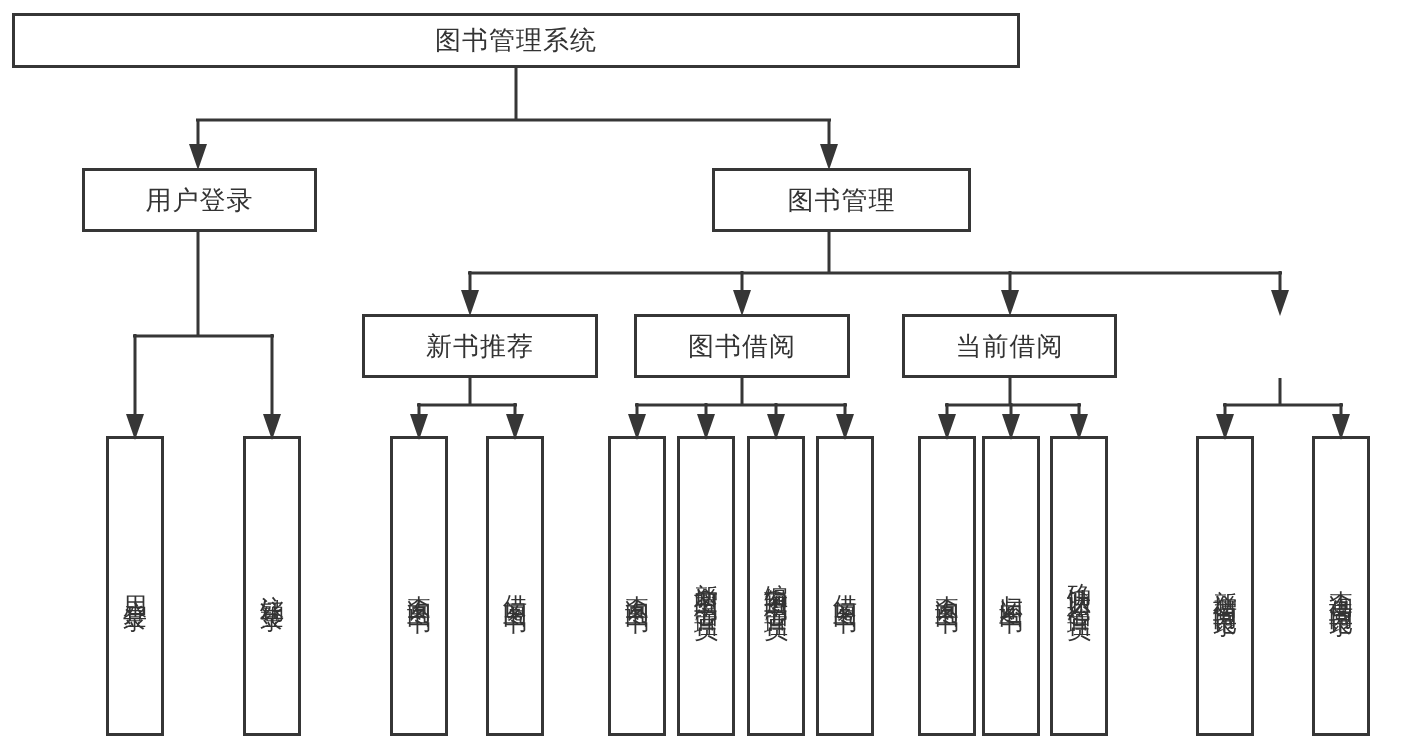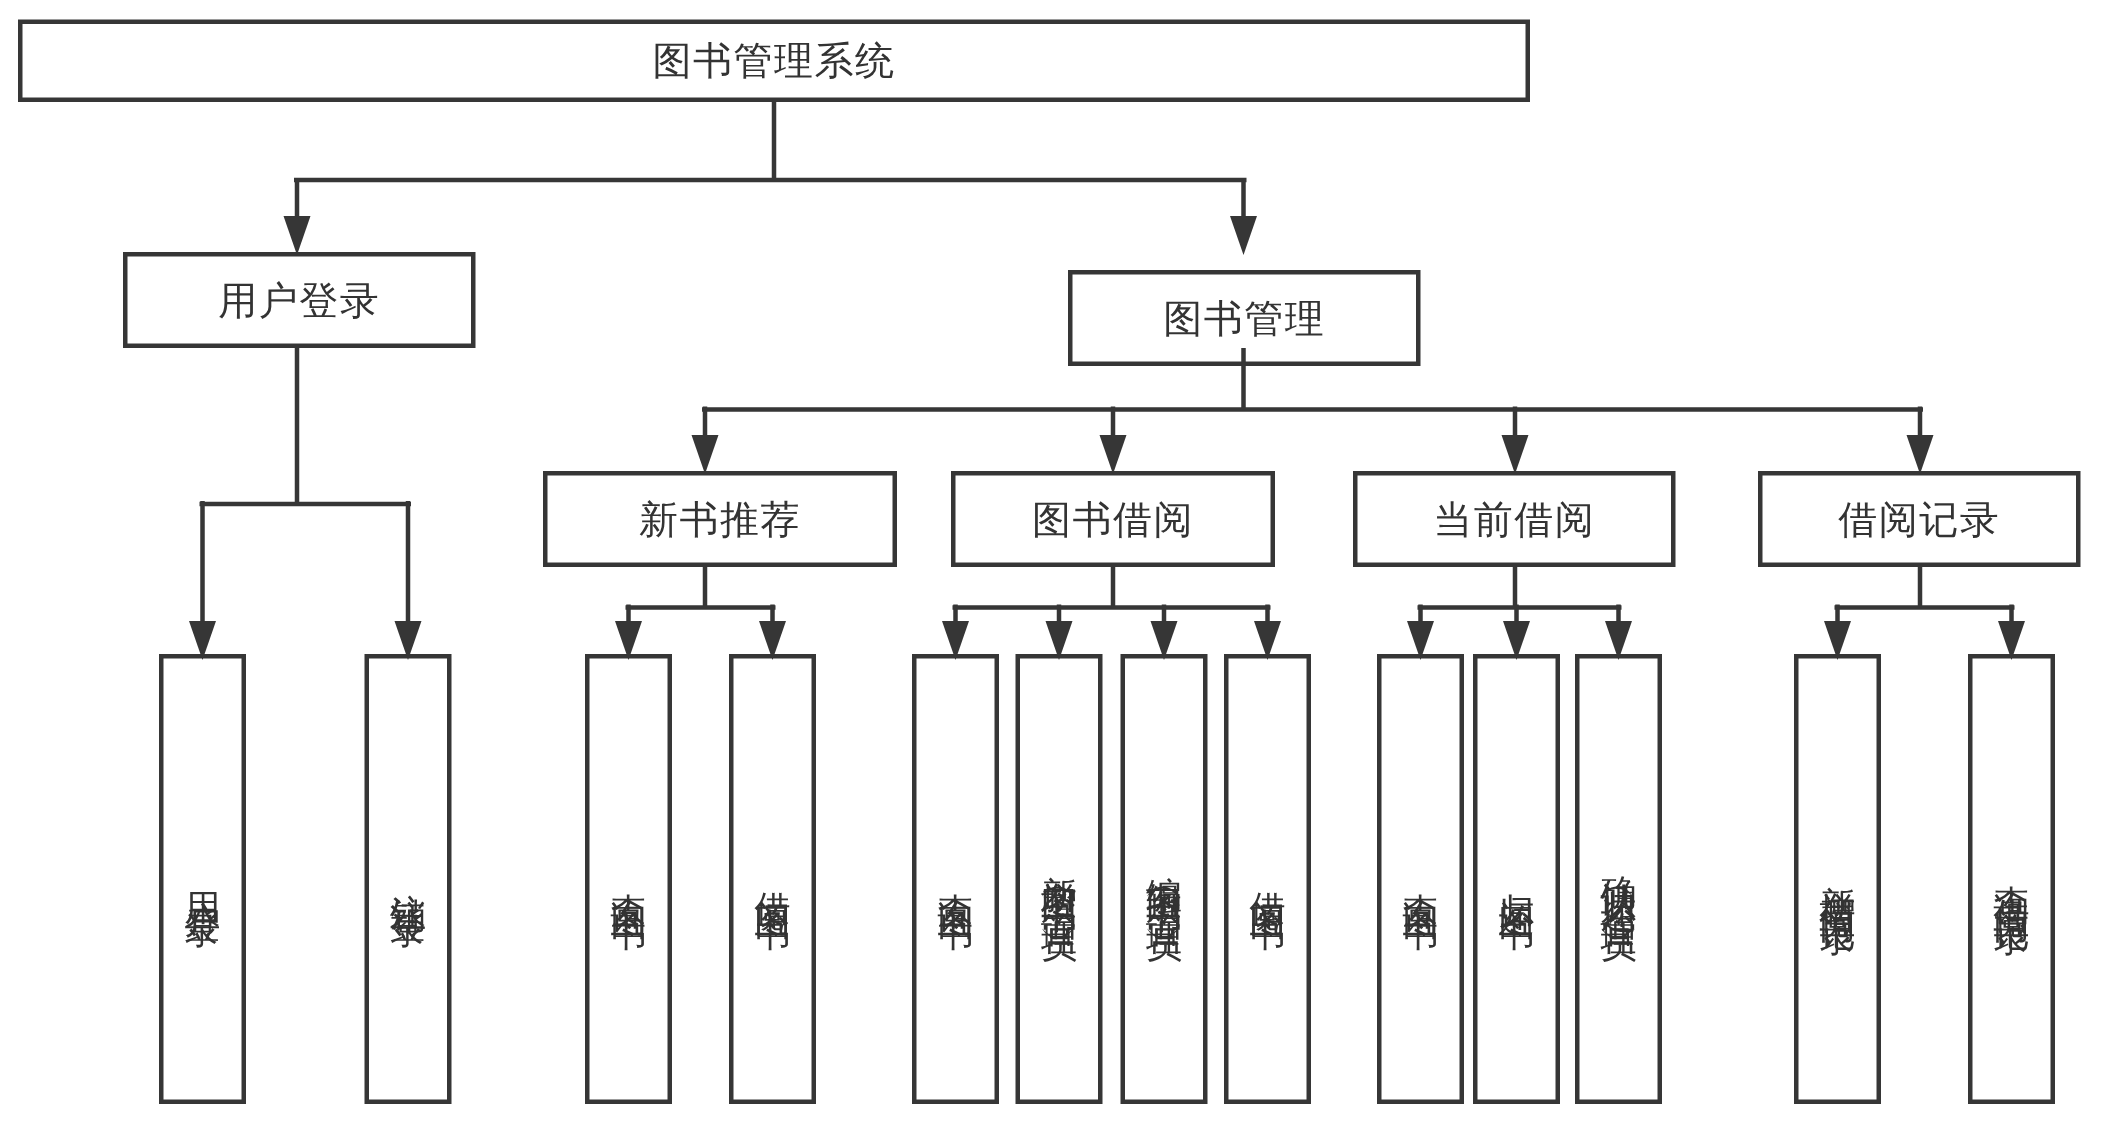"图书管理" div.node { top: 180px -> 168px; width: 235px -> 259px }
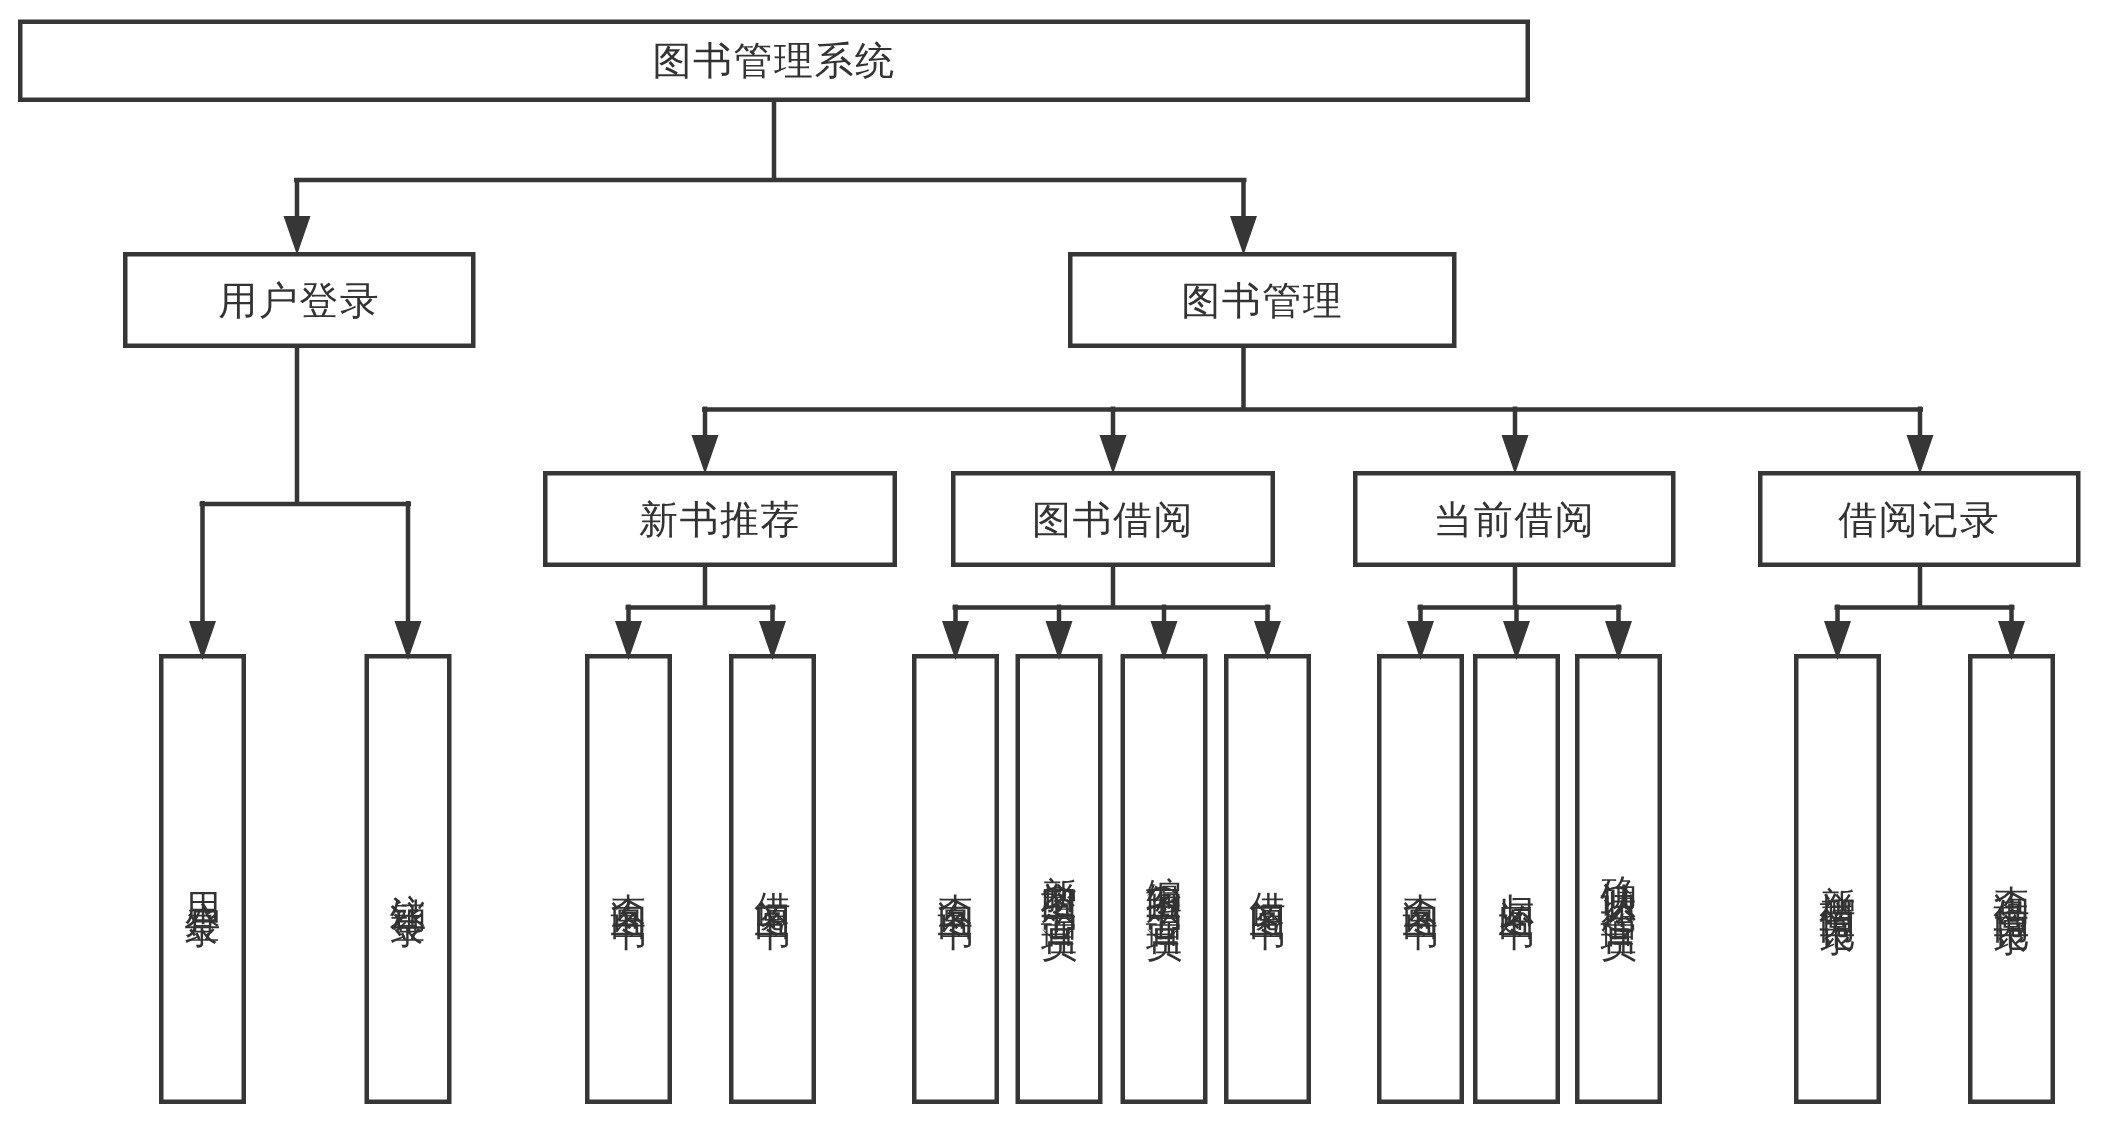"借阅记录" div.node { html: <div> <span>借阅记录</span> </div> -> none }
